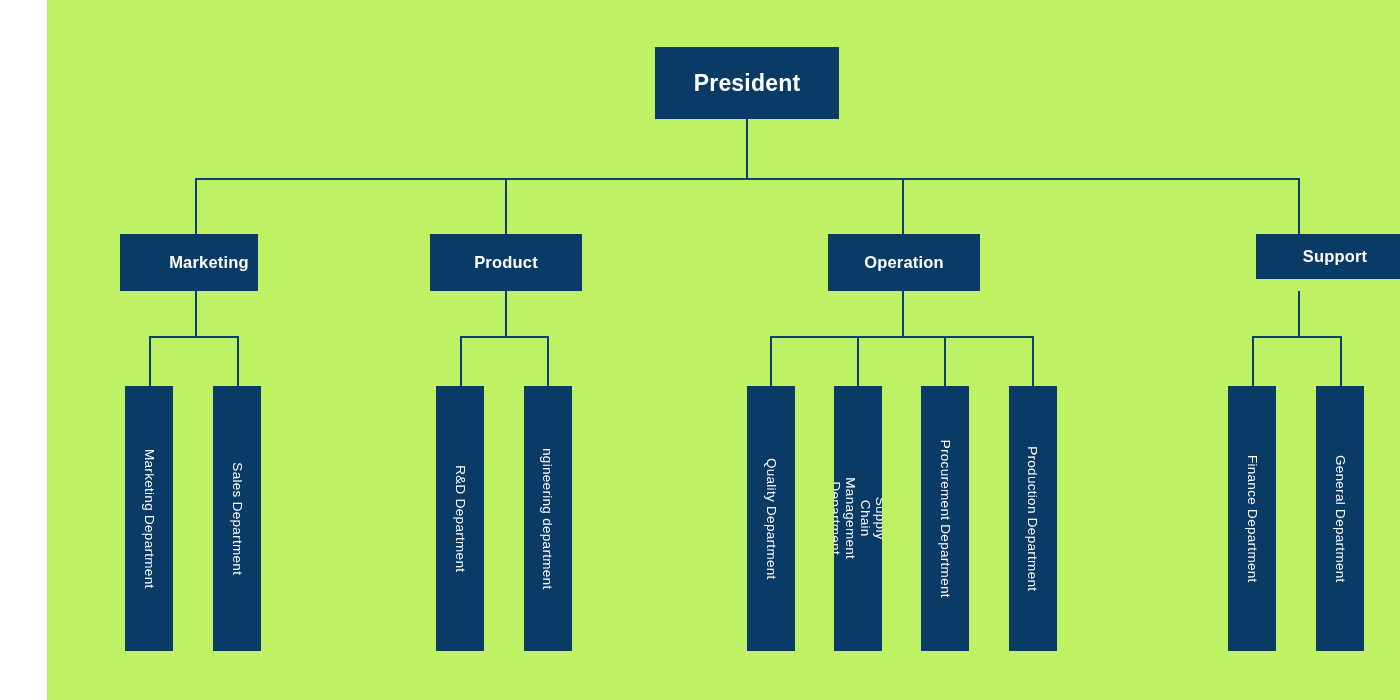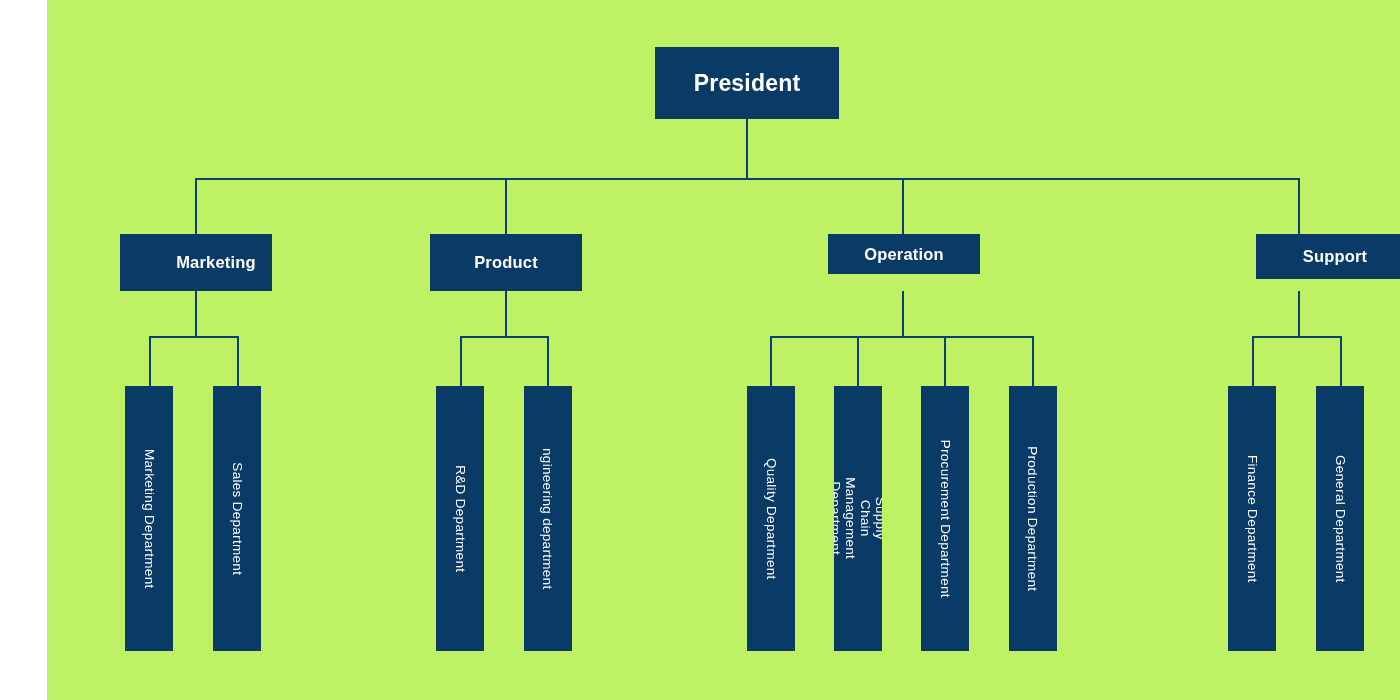"Marketing" div.node { width: 152px -> 138px }
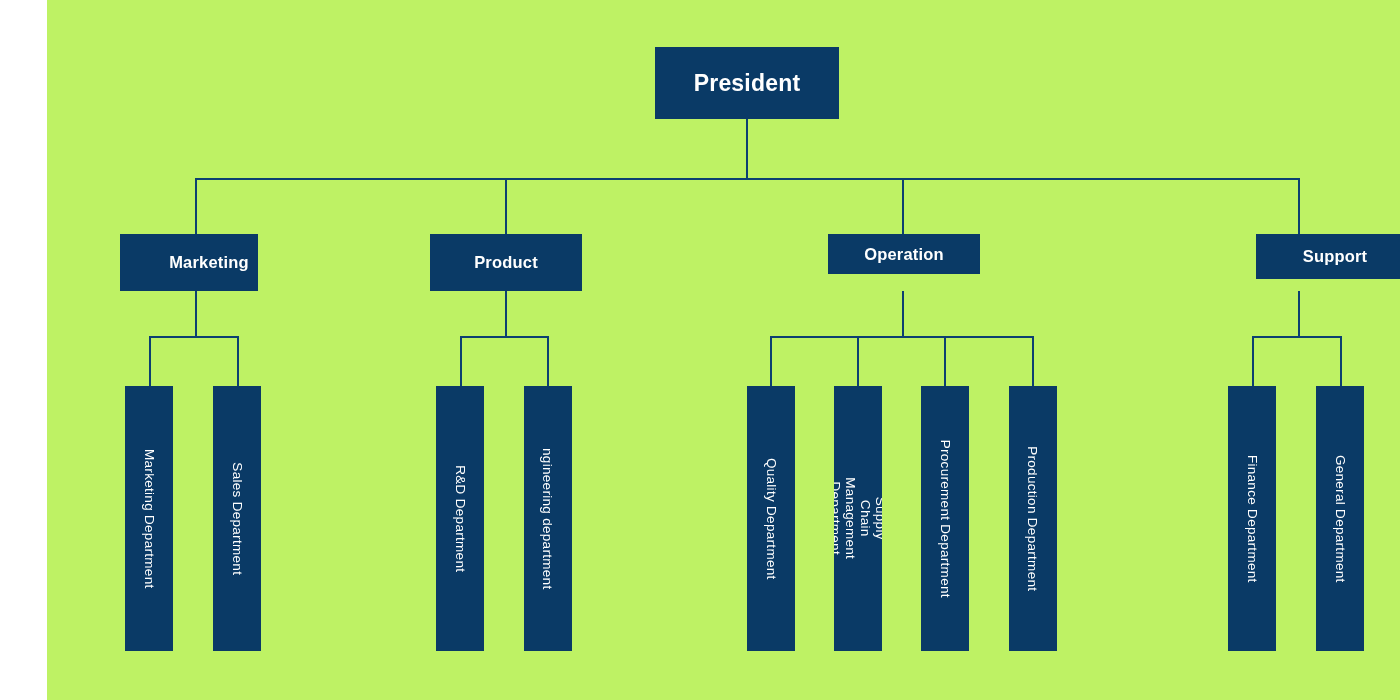"Operation" div.node { height: 40px -> 57px }
